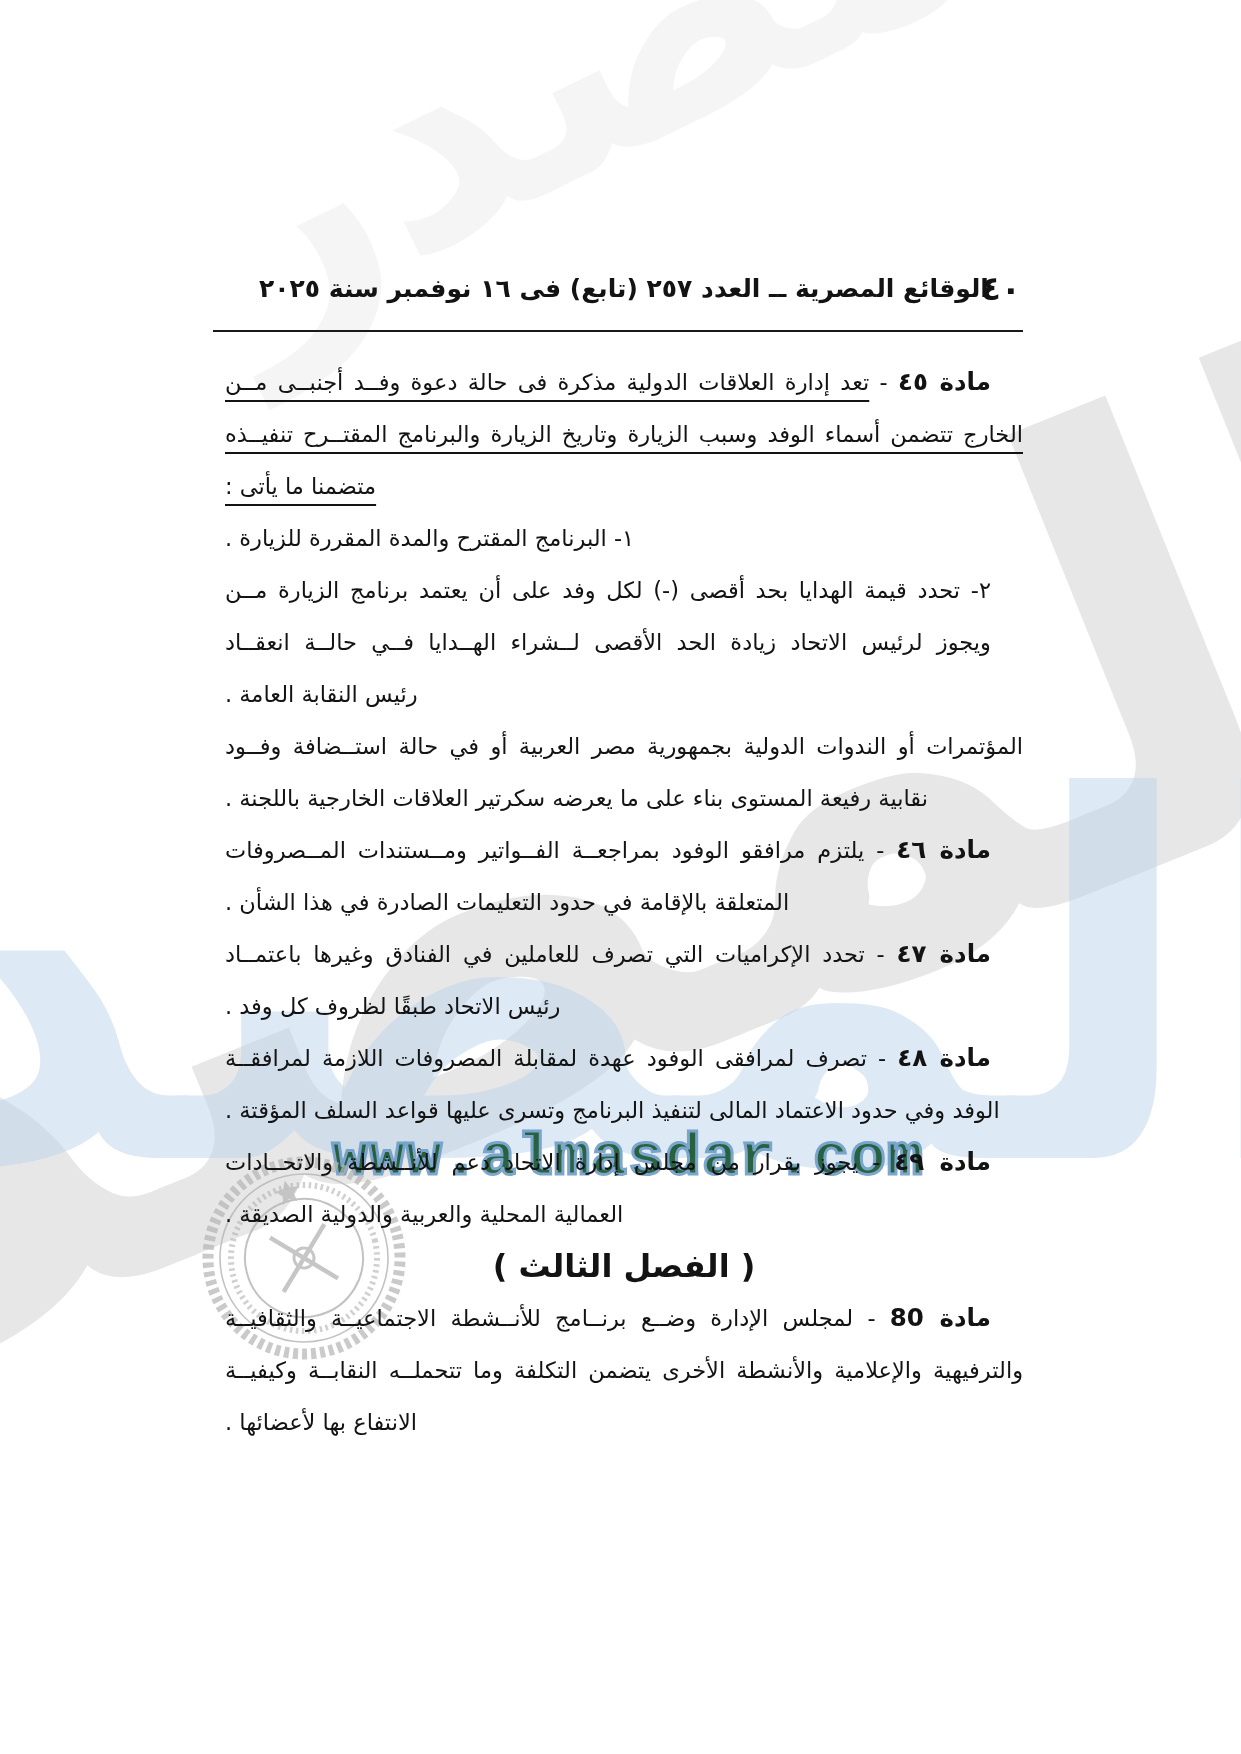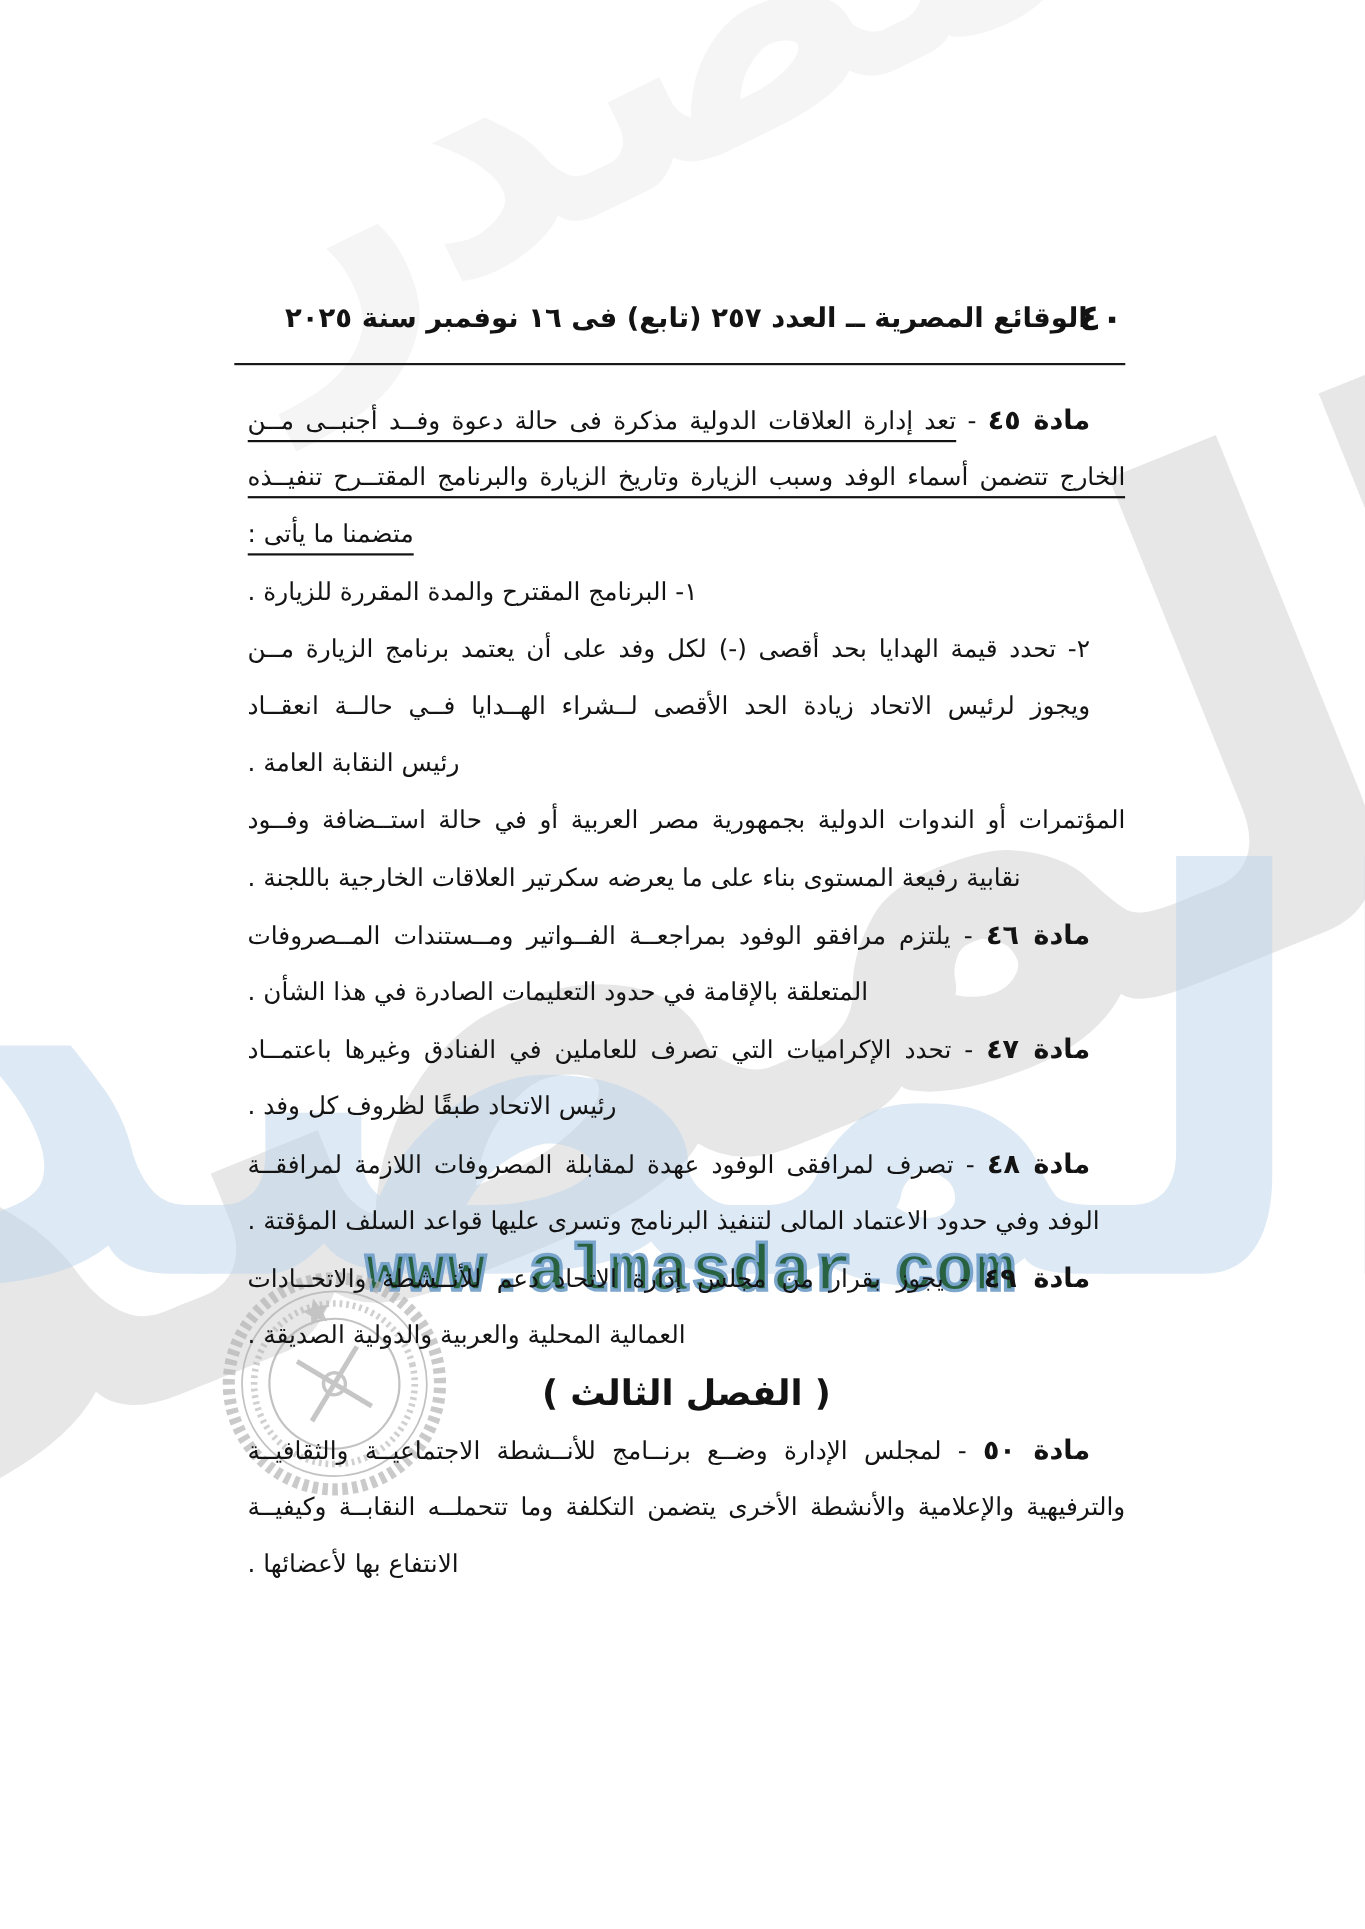"مادة ٥٠" span.lbl { text: ٥٠ -> 80 }
